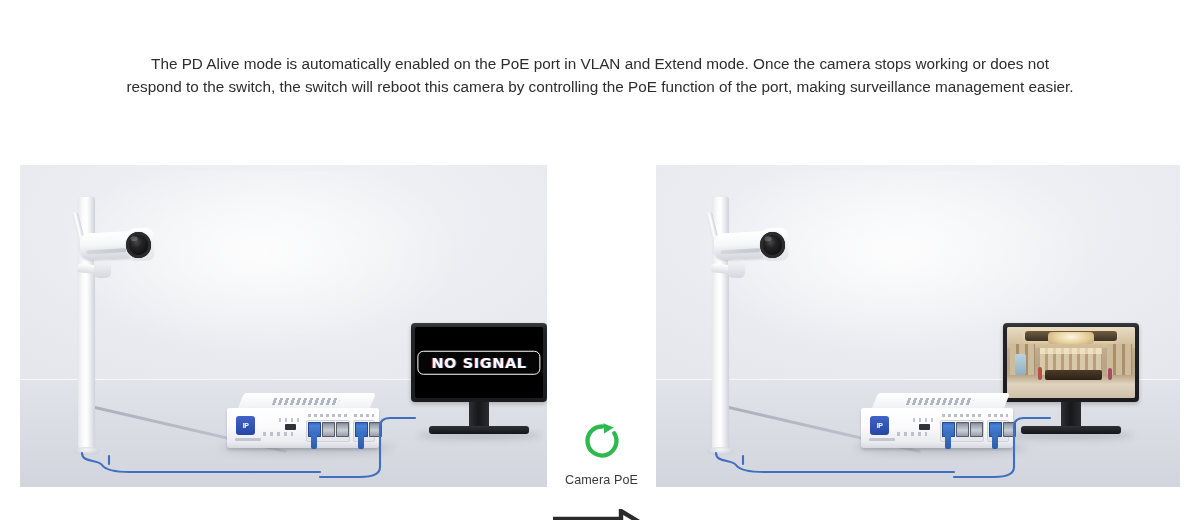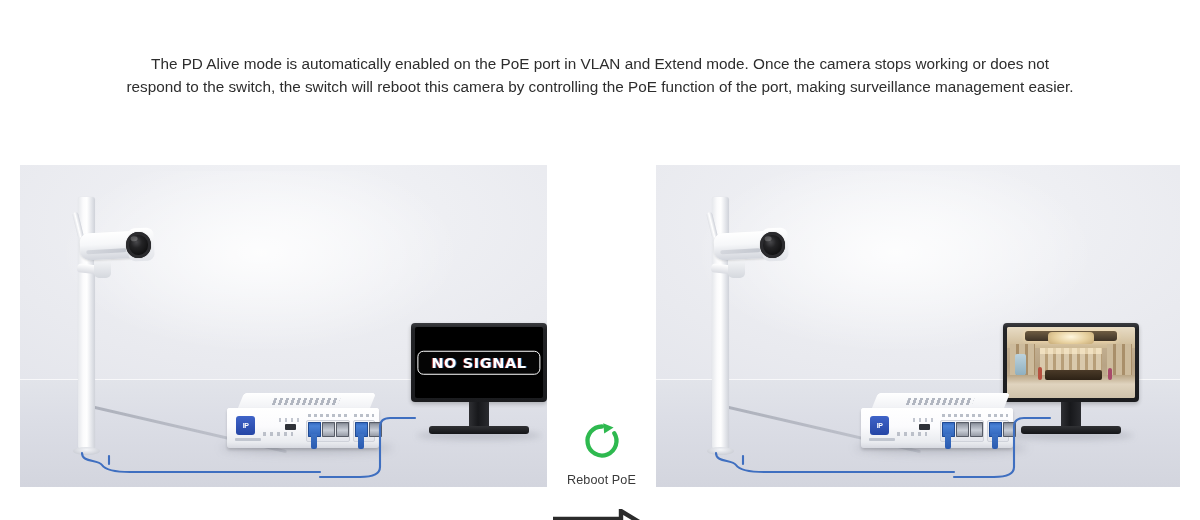"Reboot PoE" div.restart-label { text: Reboot -> Camera }
